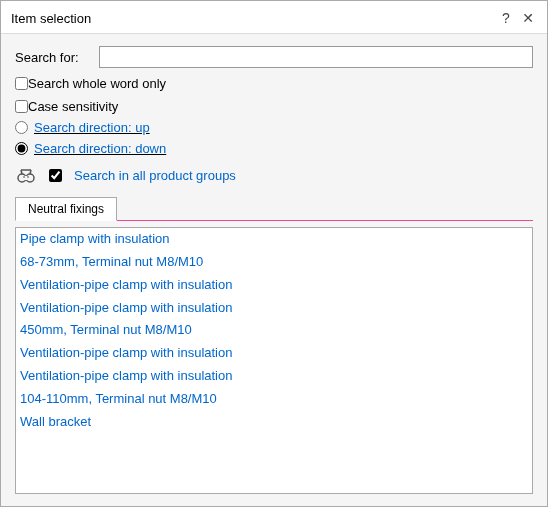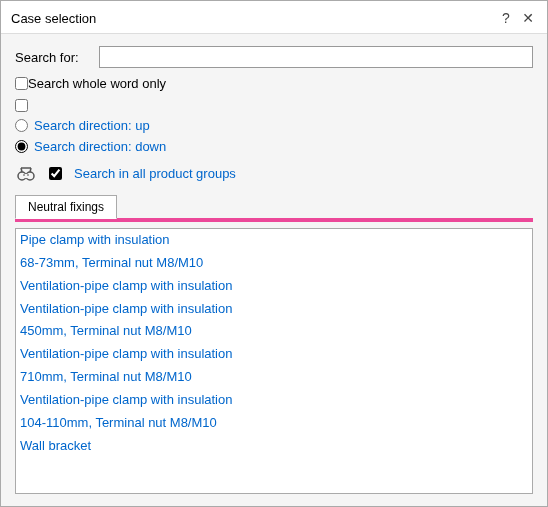"Case selection" span.title-bar-title { text: Case -> Item }
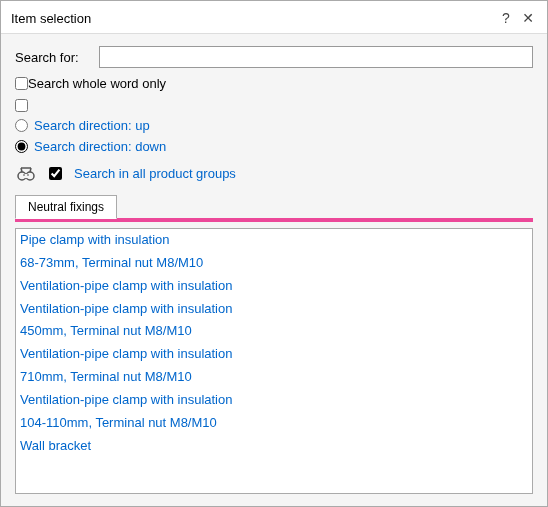"Case sensitivity" label.checkbox-label { html: none -> <label>Case sensitivity</label> }
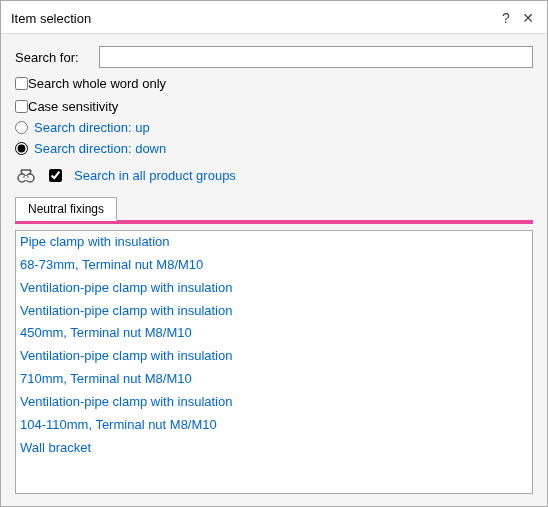"Search direction: up" .radio-row { text-decoration: none -> underline }
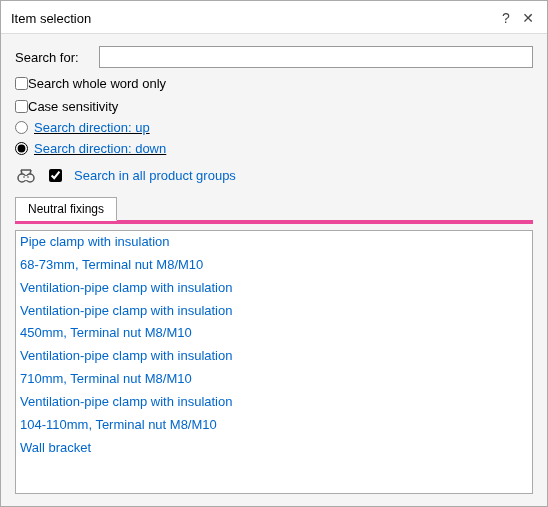"Neutral fixings" .tab-bar { border-bottom: 4px solid #ec4899 -> 1px solid #ec4899 }
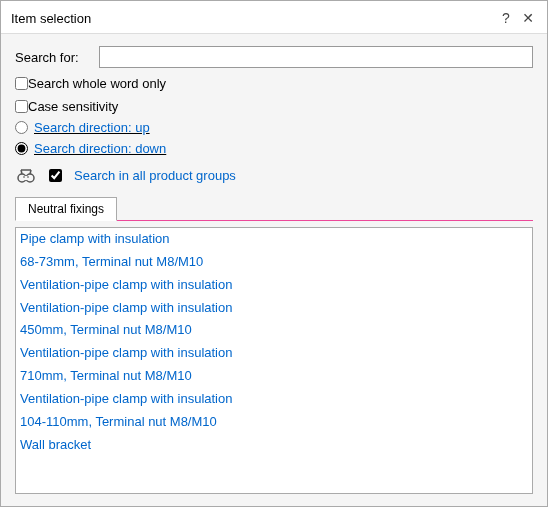"710mm, Terminal nut M8/M10" div.list-item { html: <div>710mm, Terminal nut M8/M10</div> -> none }
